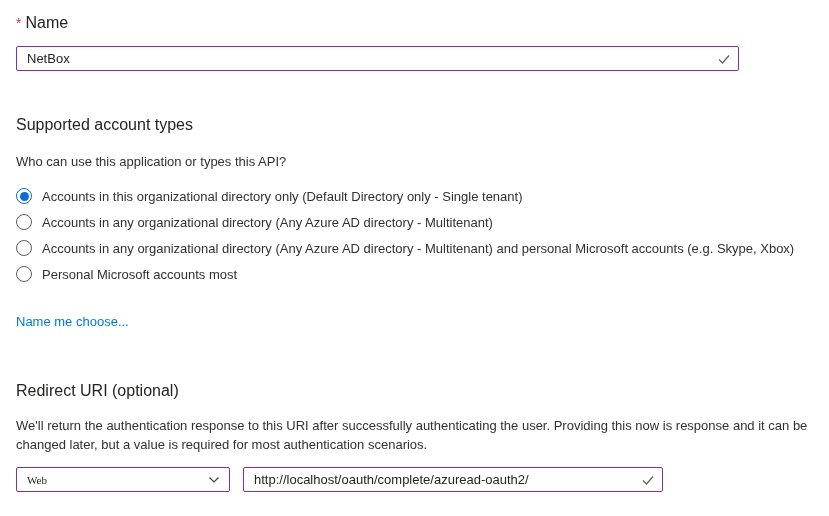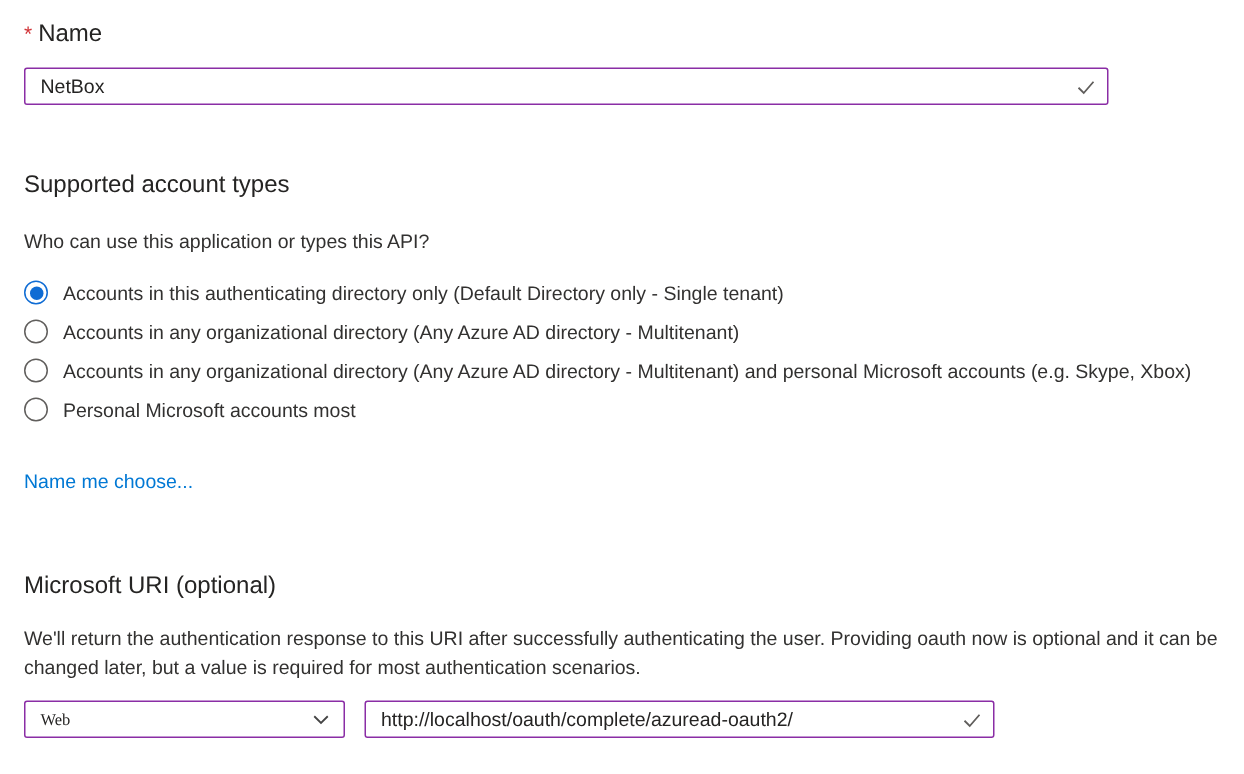"Accounts in this authenticating" span.radio-label { text: authenticating -> organizational }
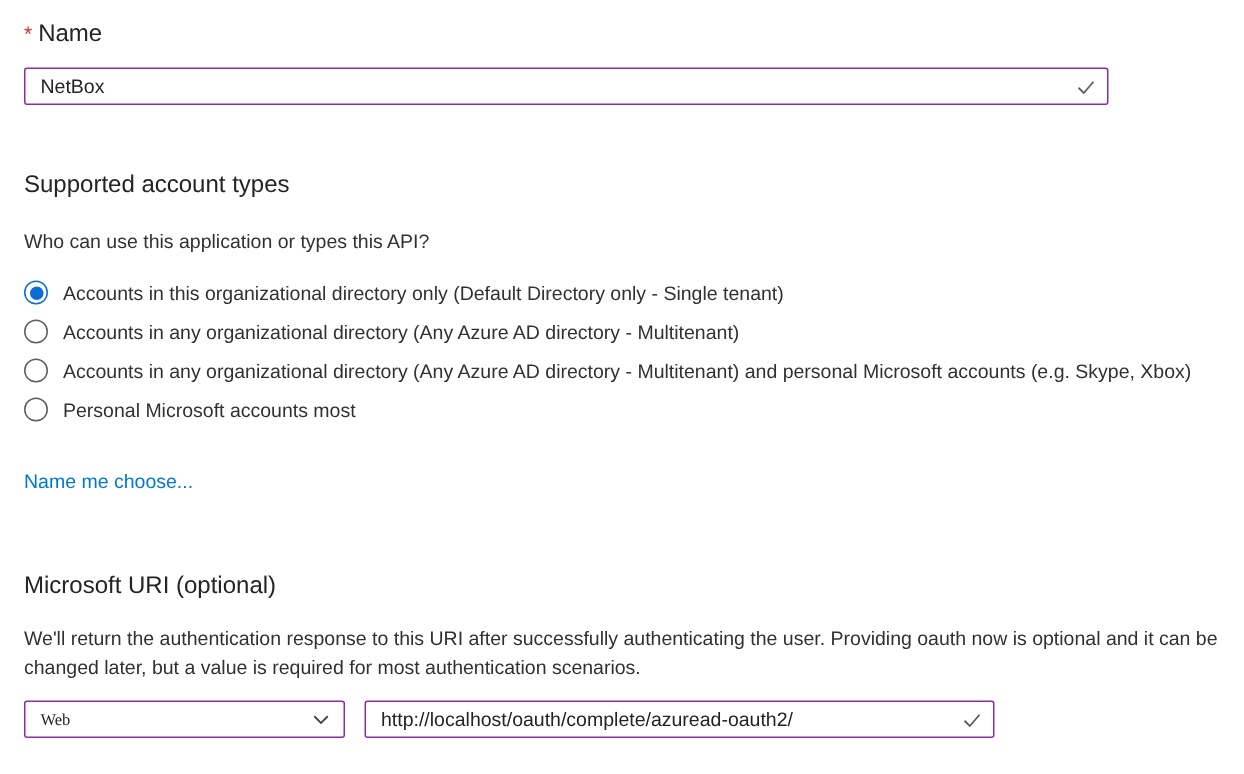"Microsoft URI (optional)" h2.section-title { text: Microsoft -> Redirect }
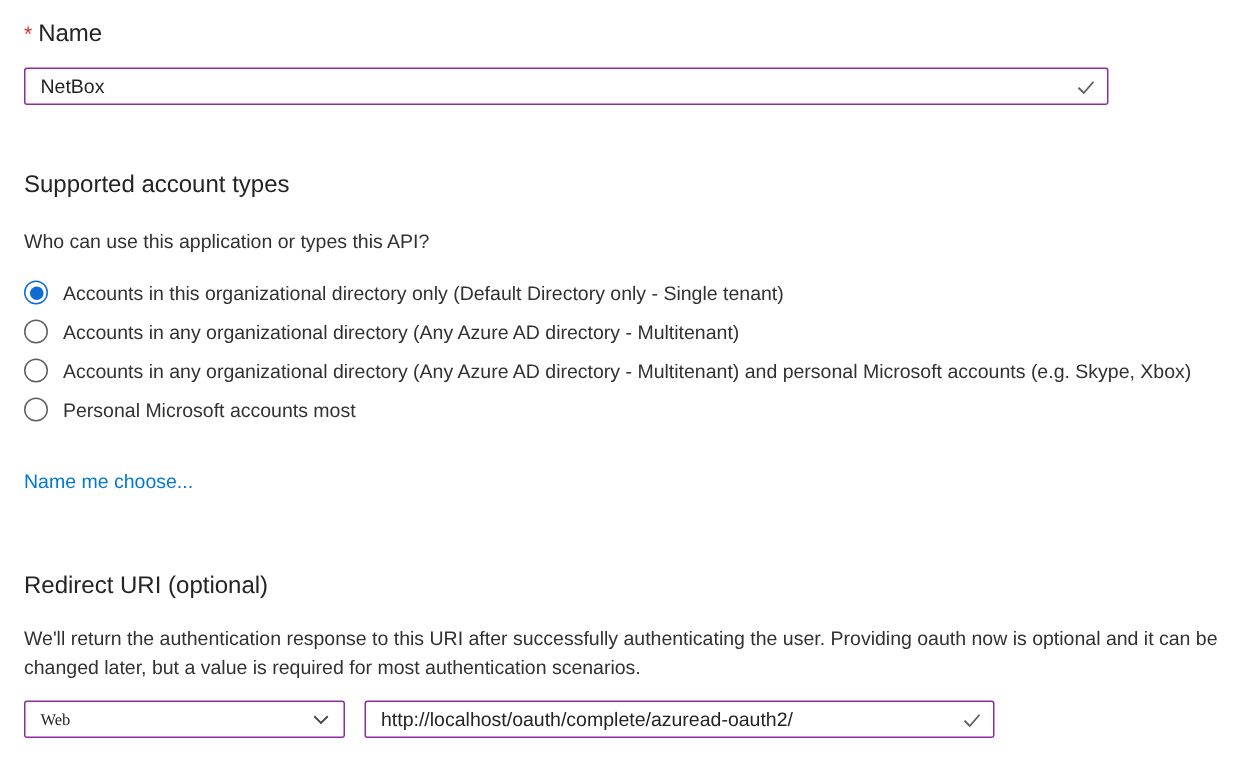"We'll return the authentication response" p.description { text: oauth now is optional -> this now is response }
